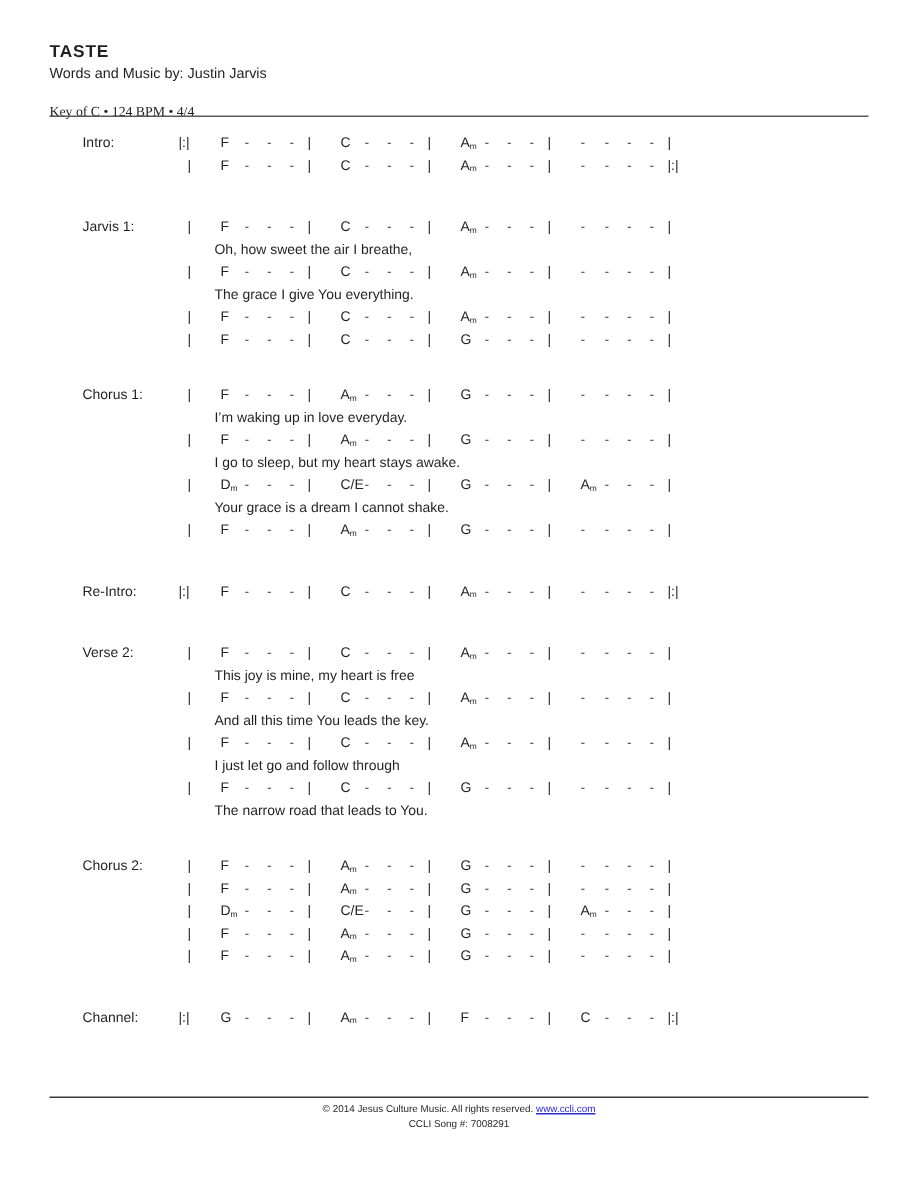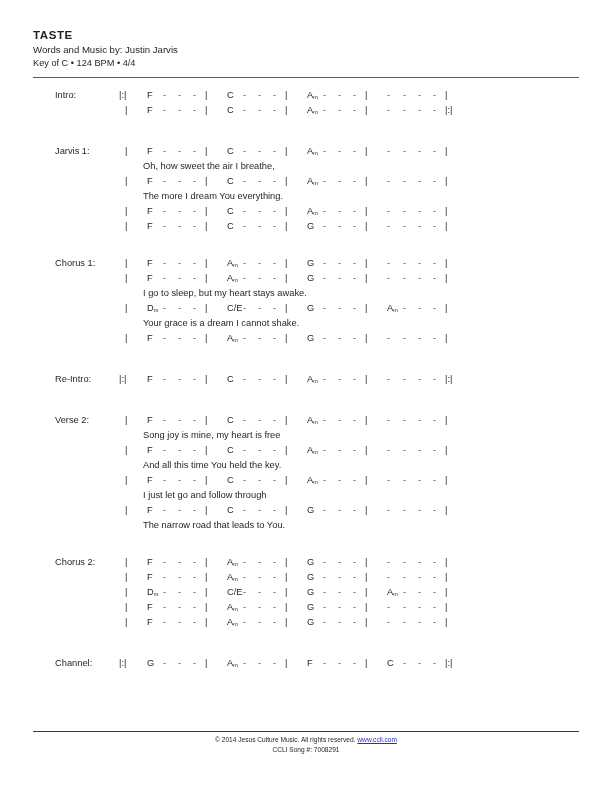"Key of C • 124" .keyline { font-family: none -> Liberation Serif, serif; margin-top: 1px -> 12px }
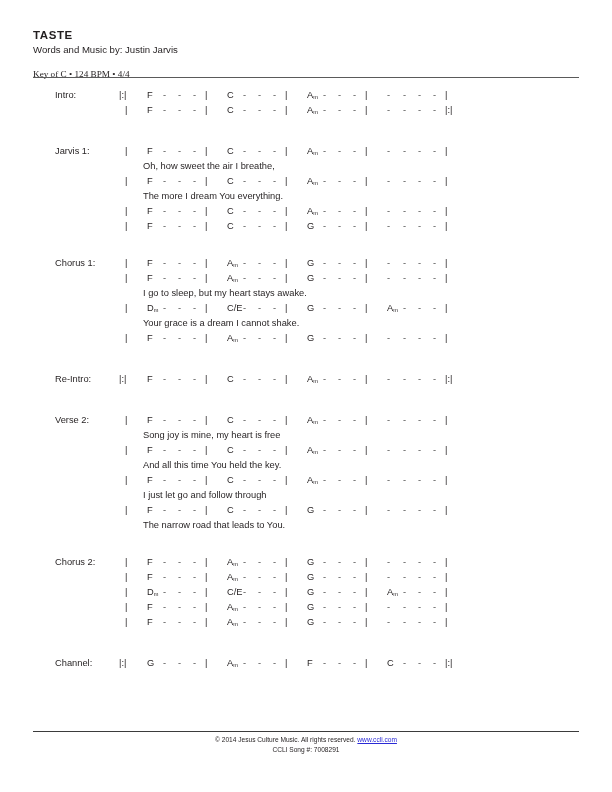"The more I dream You" div.lyricline { text: more I dream -> grace I give }
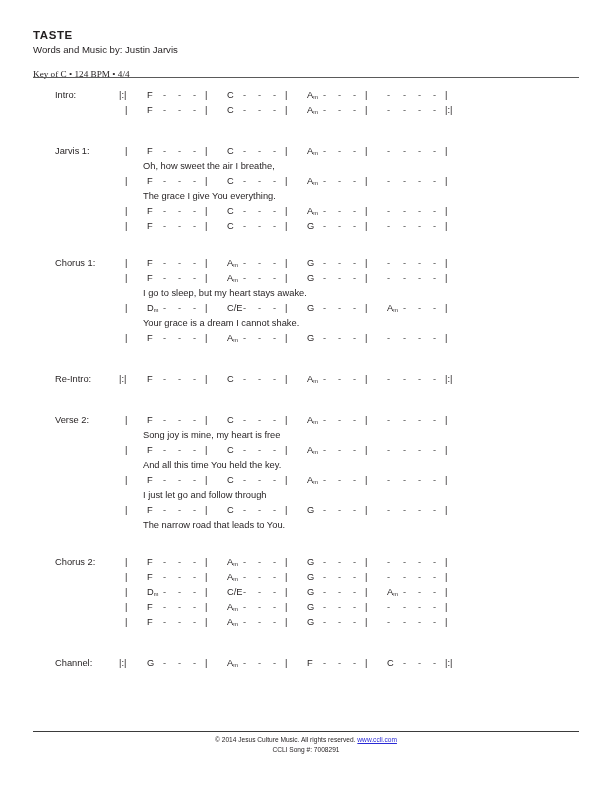"I’m waking up in love" div.lyricline { html: none -> <div>I’m waking up in love everyday.</div> }
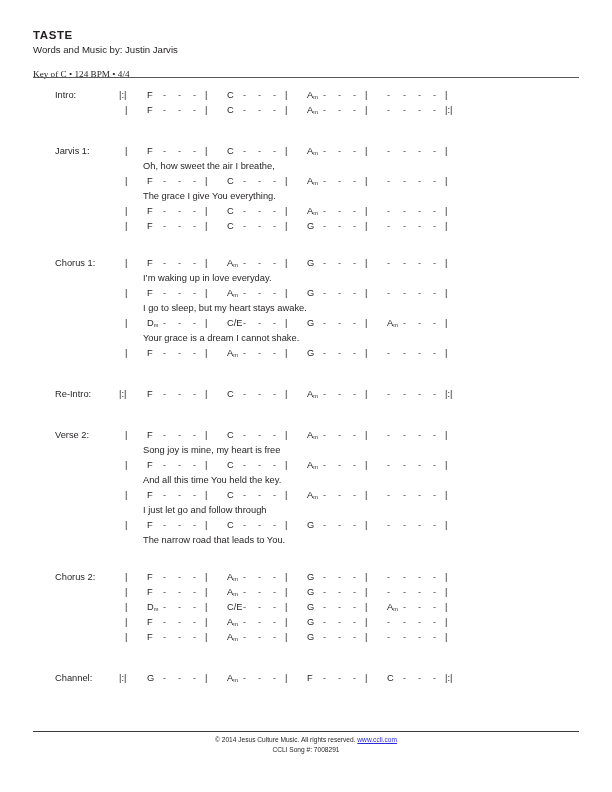"Song joy is mine, my" div.lyricline { text: Song -> This }
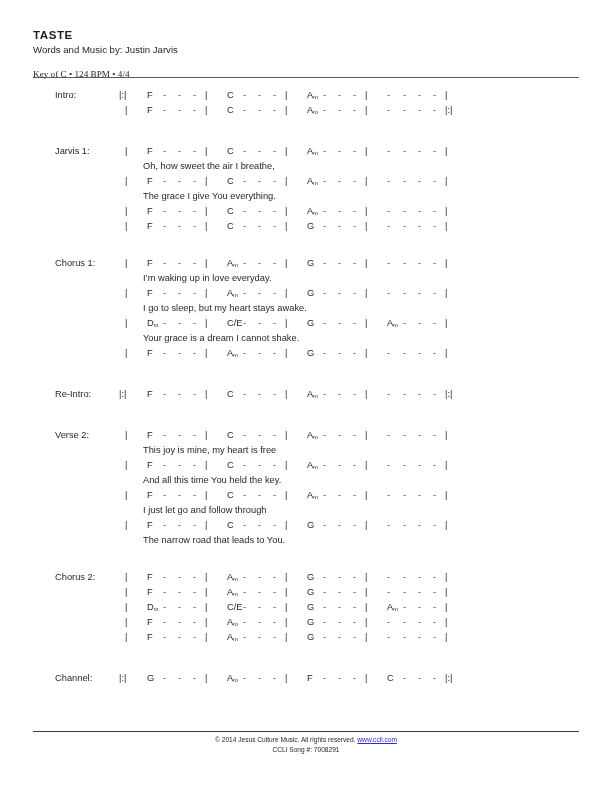"And all this time You" div.lyricline { text: held -> leads }
